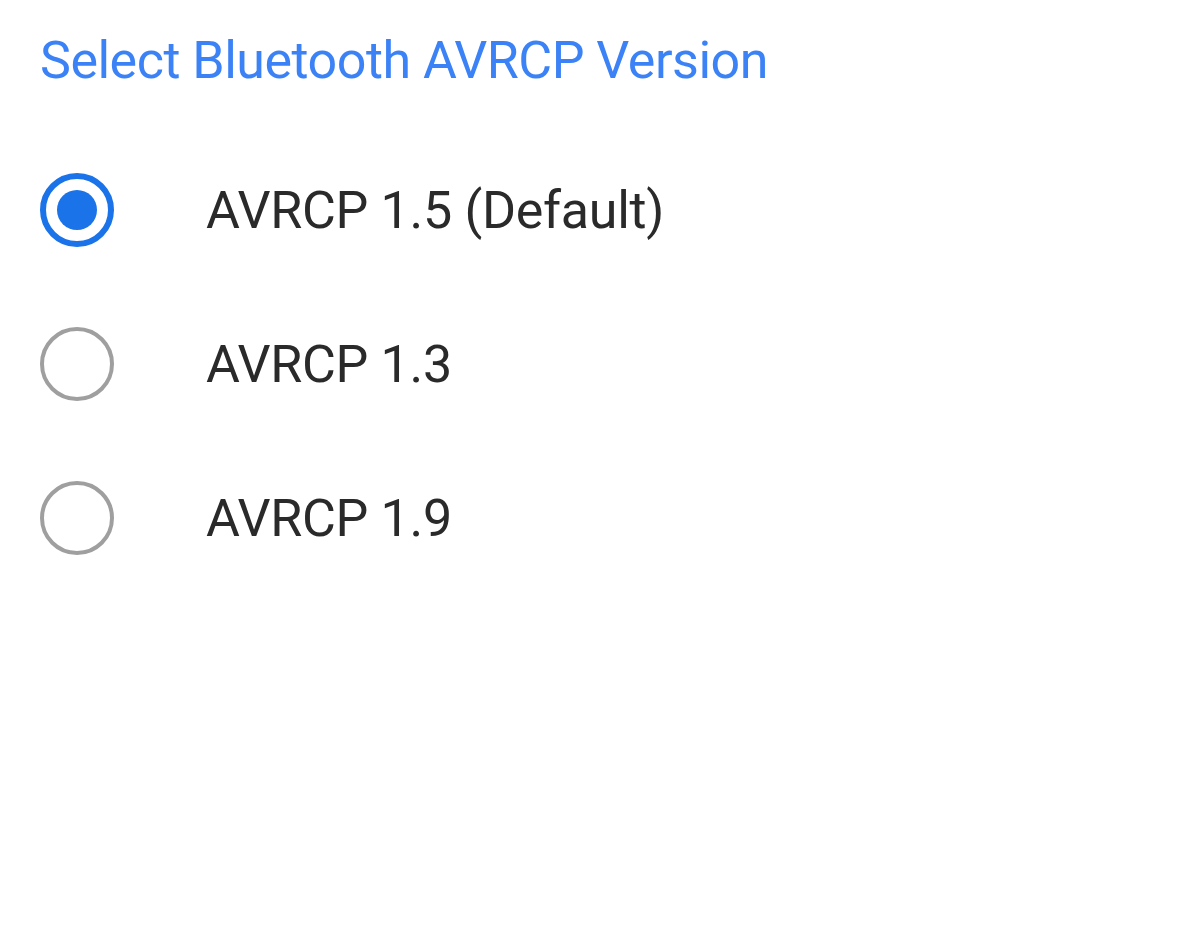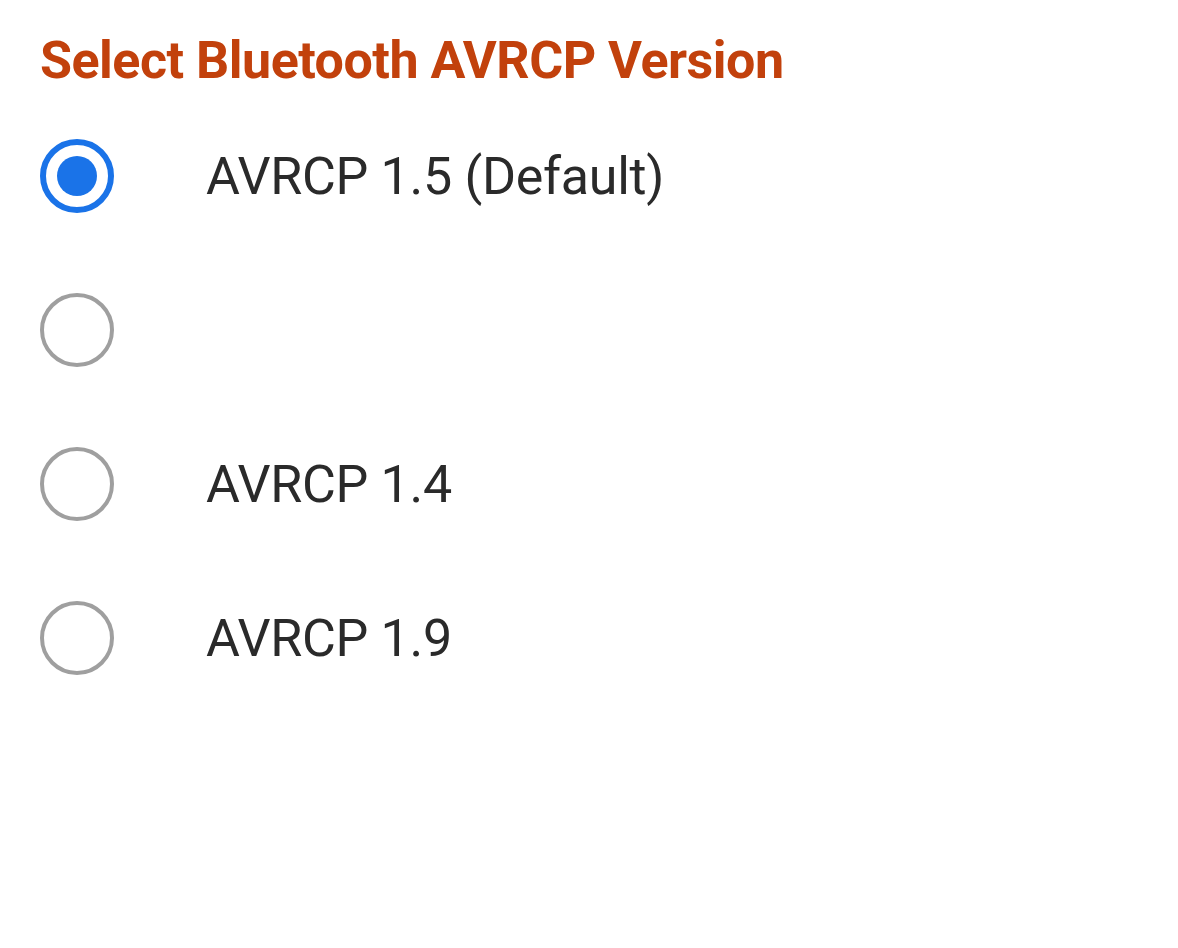"Select Bluetooth AVRCP Version" .dialog-title { color: #c2410c -> #3b82f6; font-weight: 700 -> 400; margin-bottom: 48px -> 82px }
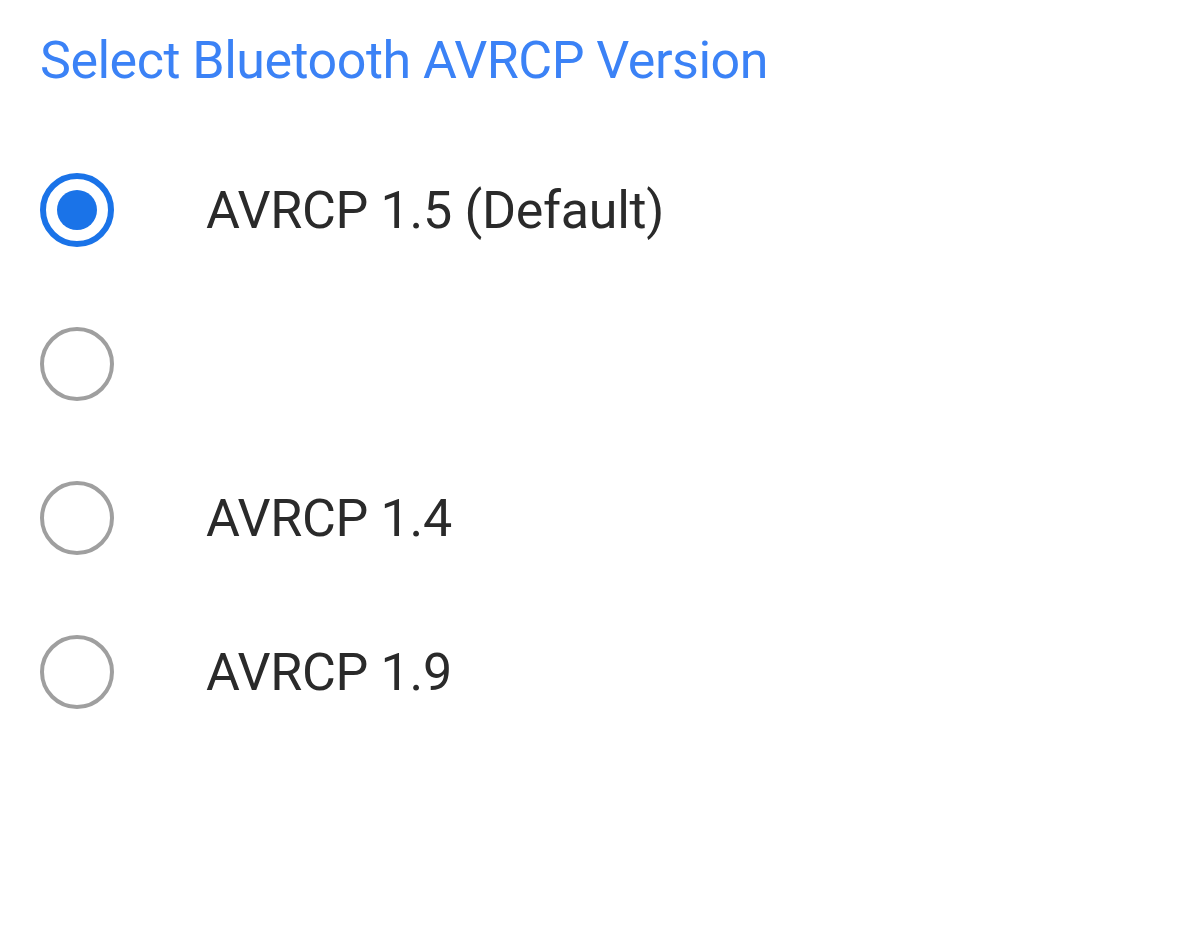"AVRCP 1.3" span.option-label { html: none -> <span>AVRCP 1.3</span> }
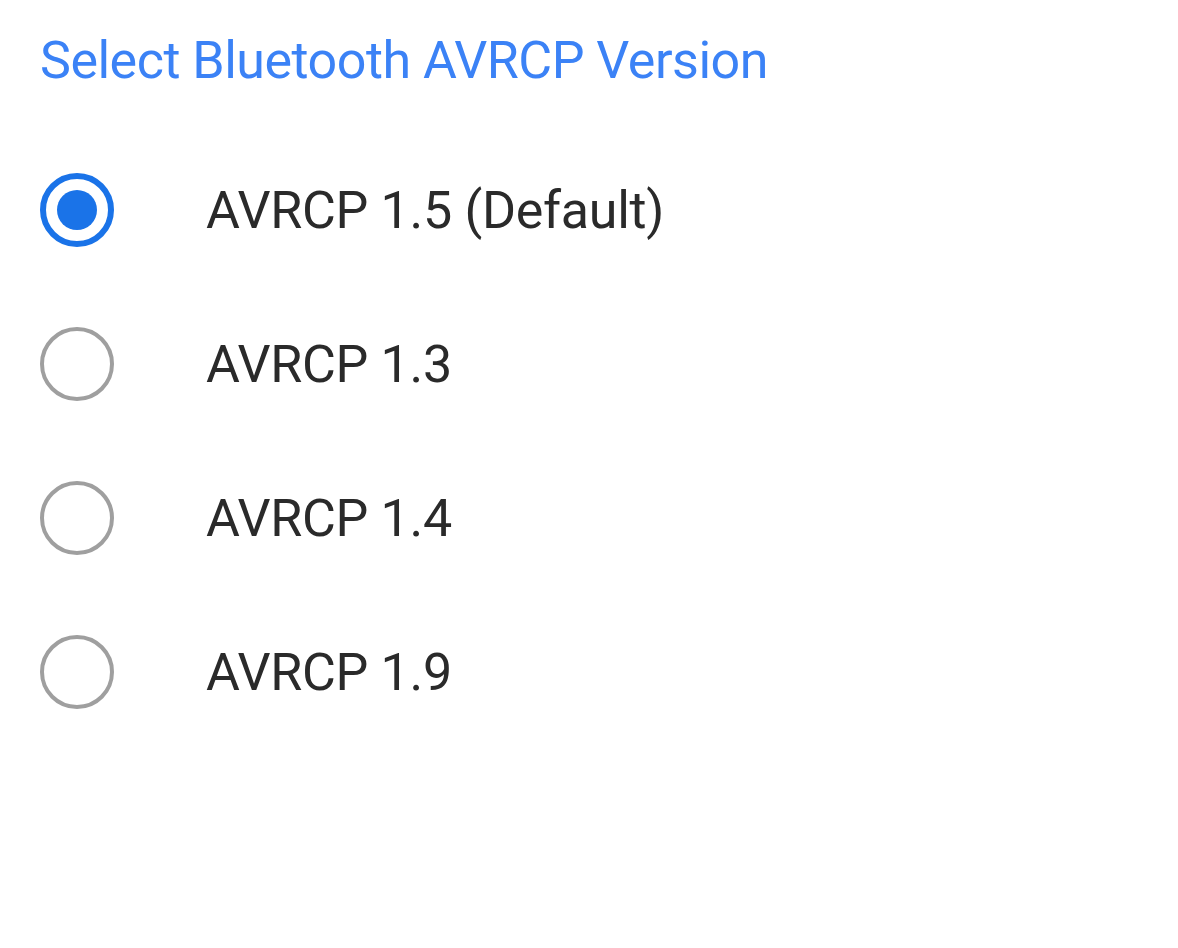"AVRCP 1.4" div.option-item { html: <div> <span> </span> <span>AVRCP 1.4</span> </div> -> none }
